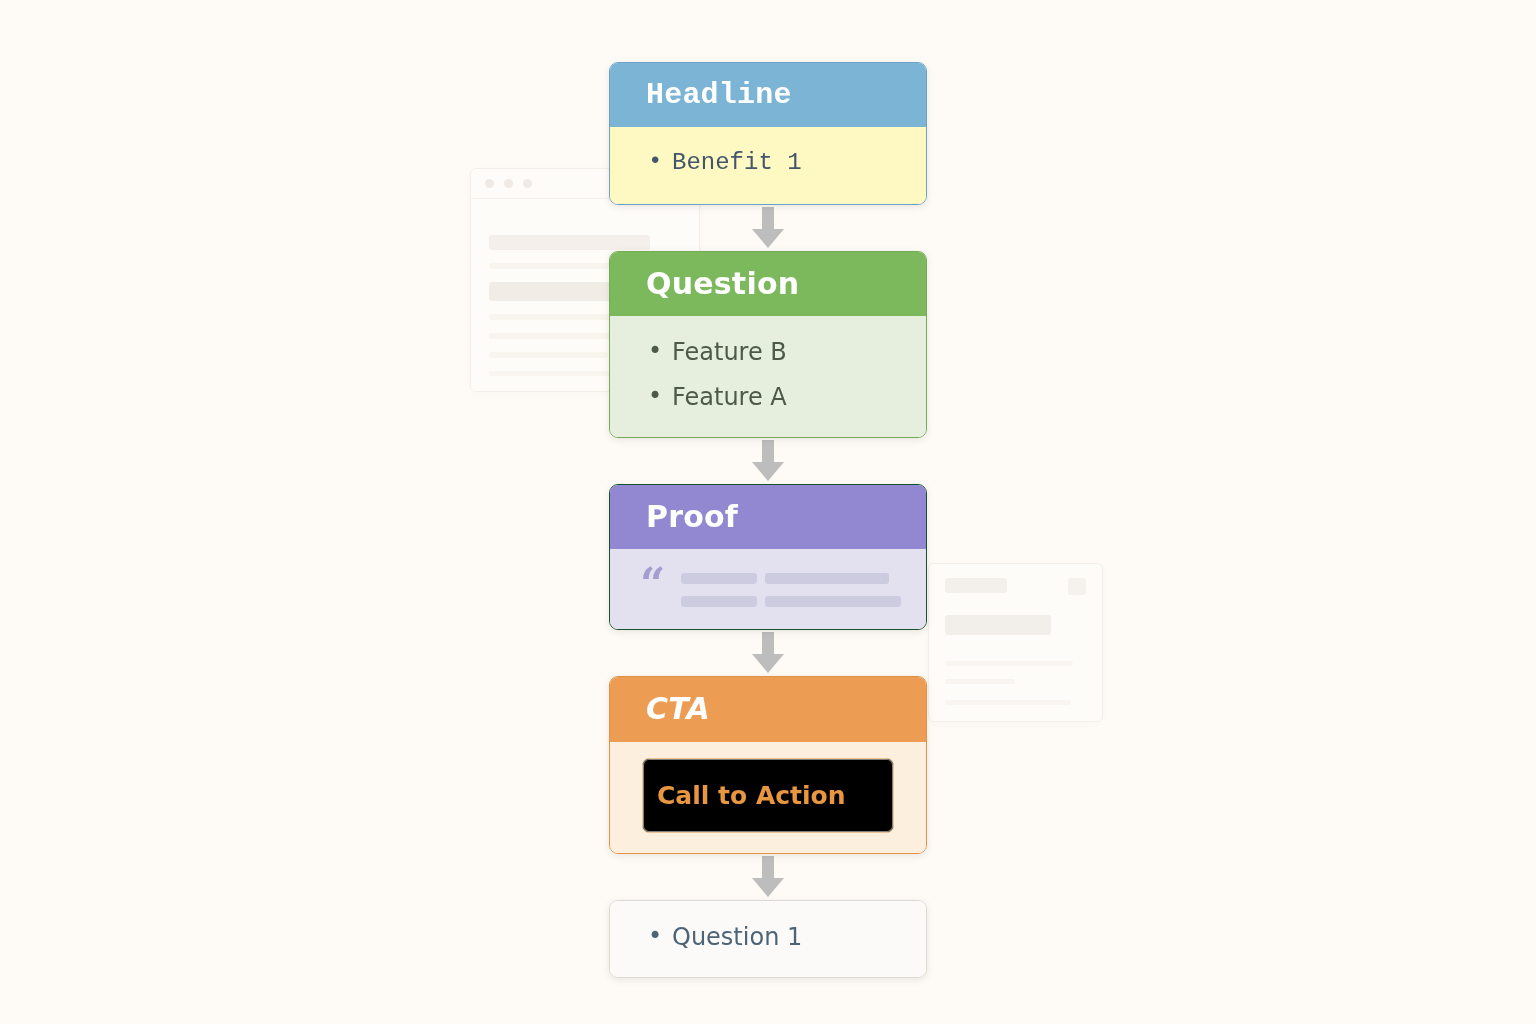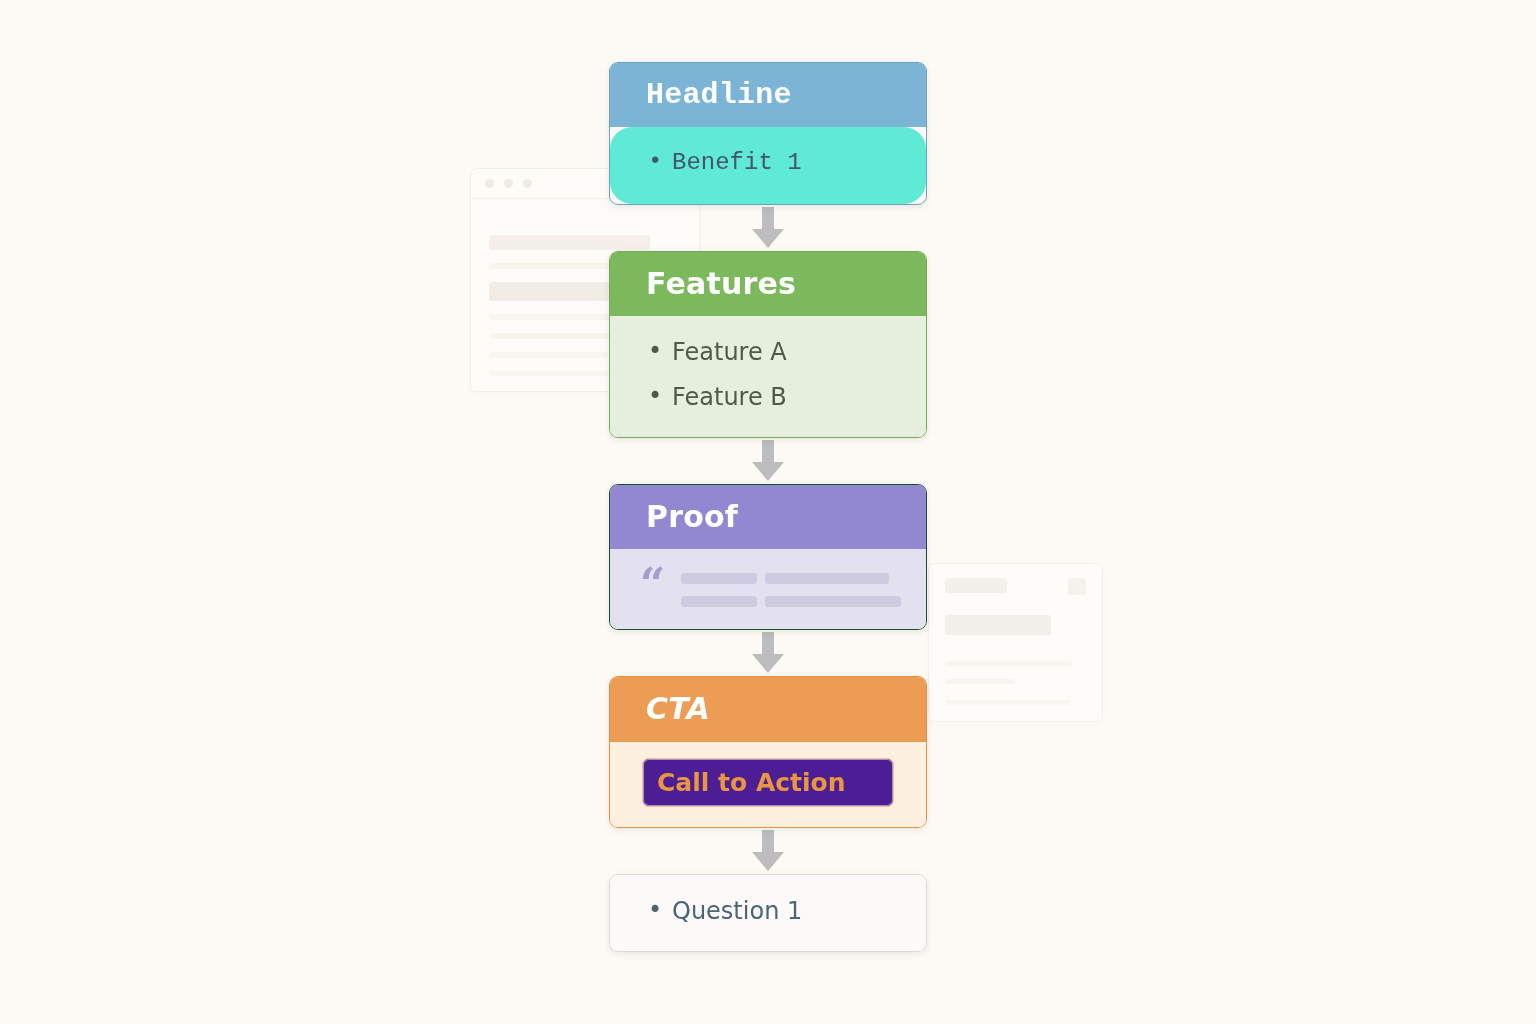"Benefit 1" .c-headline .body { background: #5eead4 -> #fef9c3; border-radius: 22px -> none }
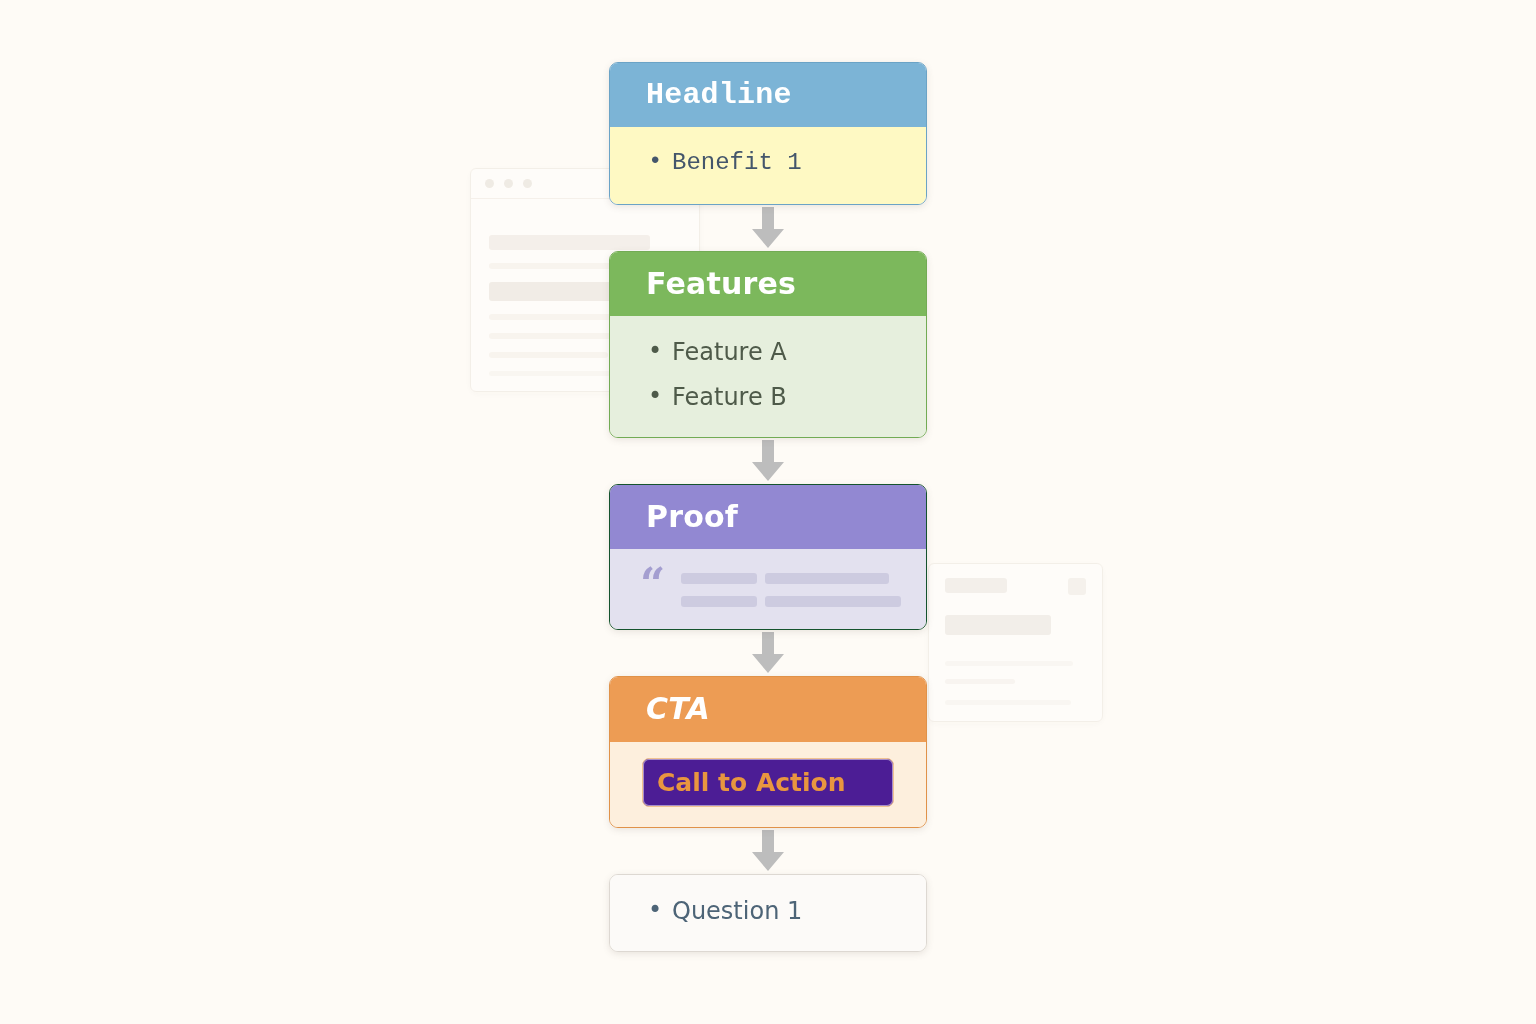"Features" div.head { text: Features -> Question }
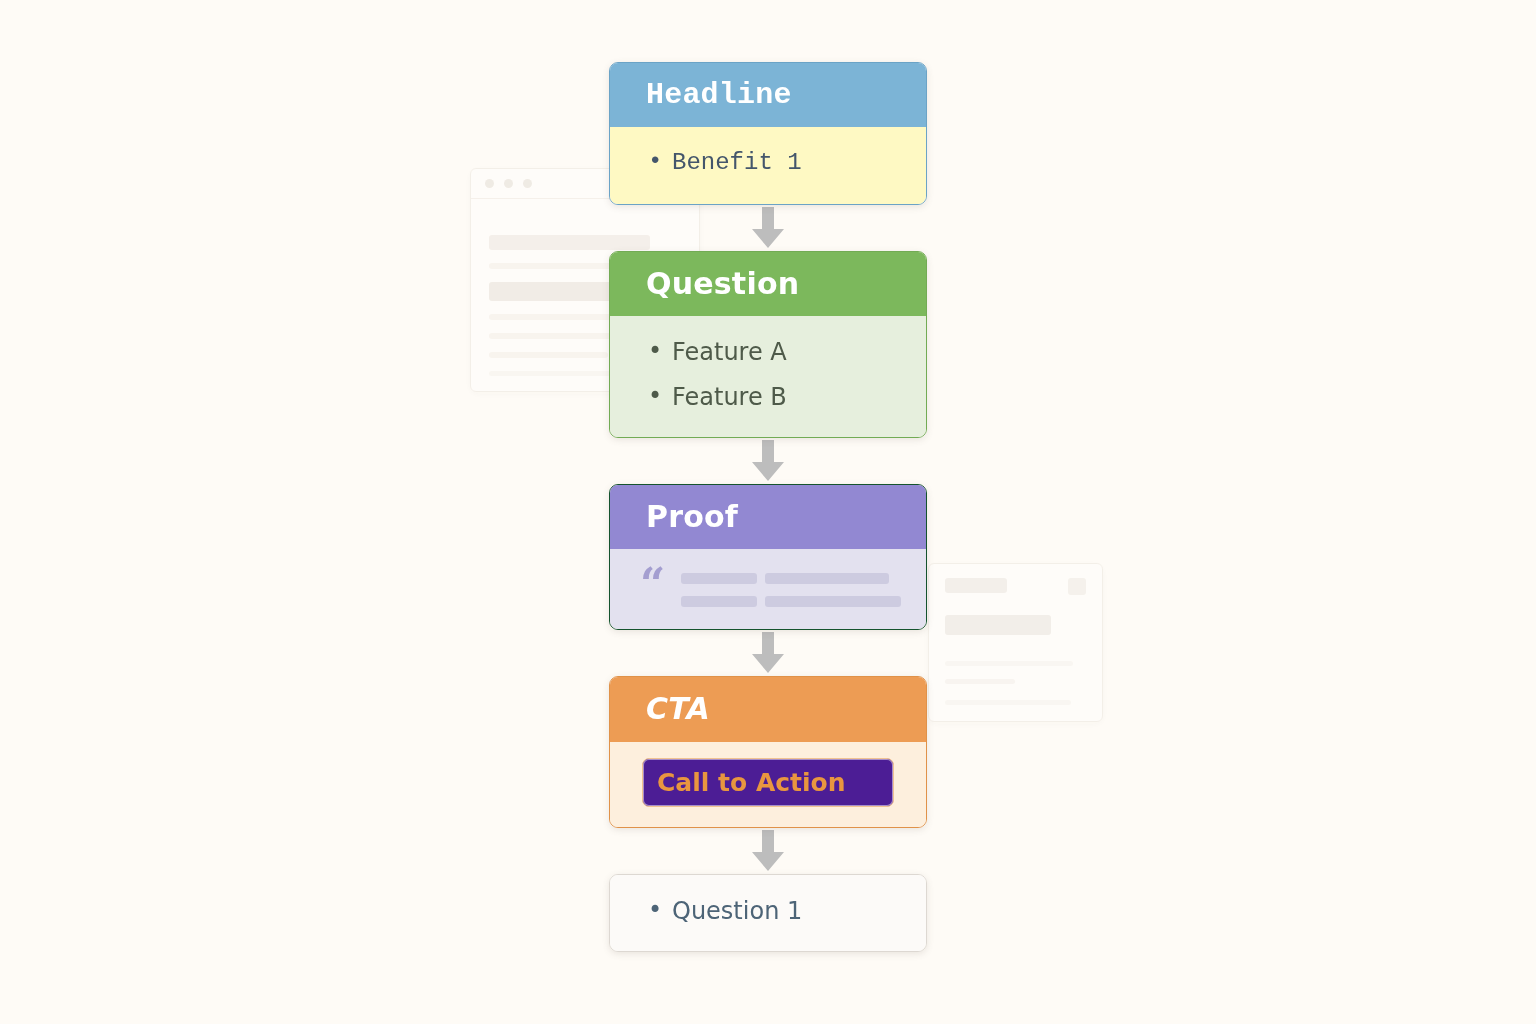"Feature A" li { order: before "Feature B" -> after "Feature B" }
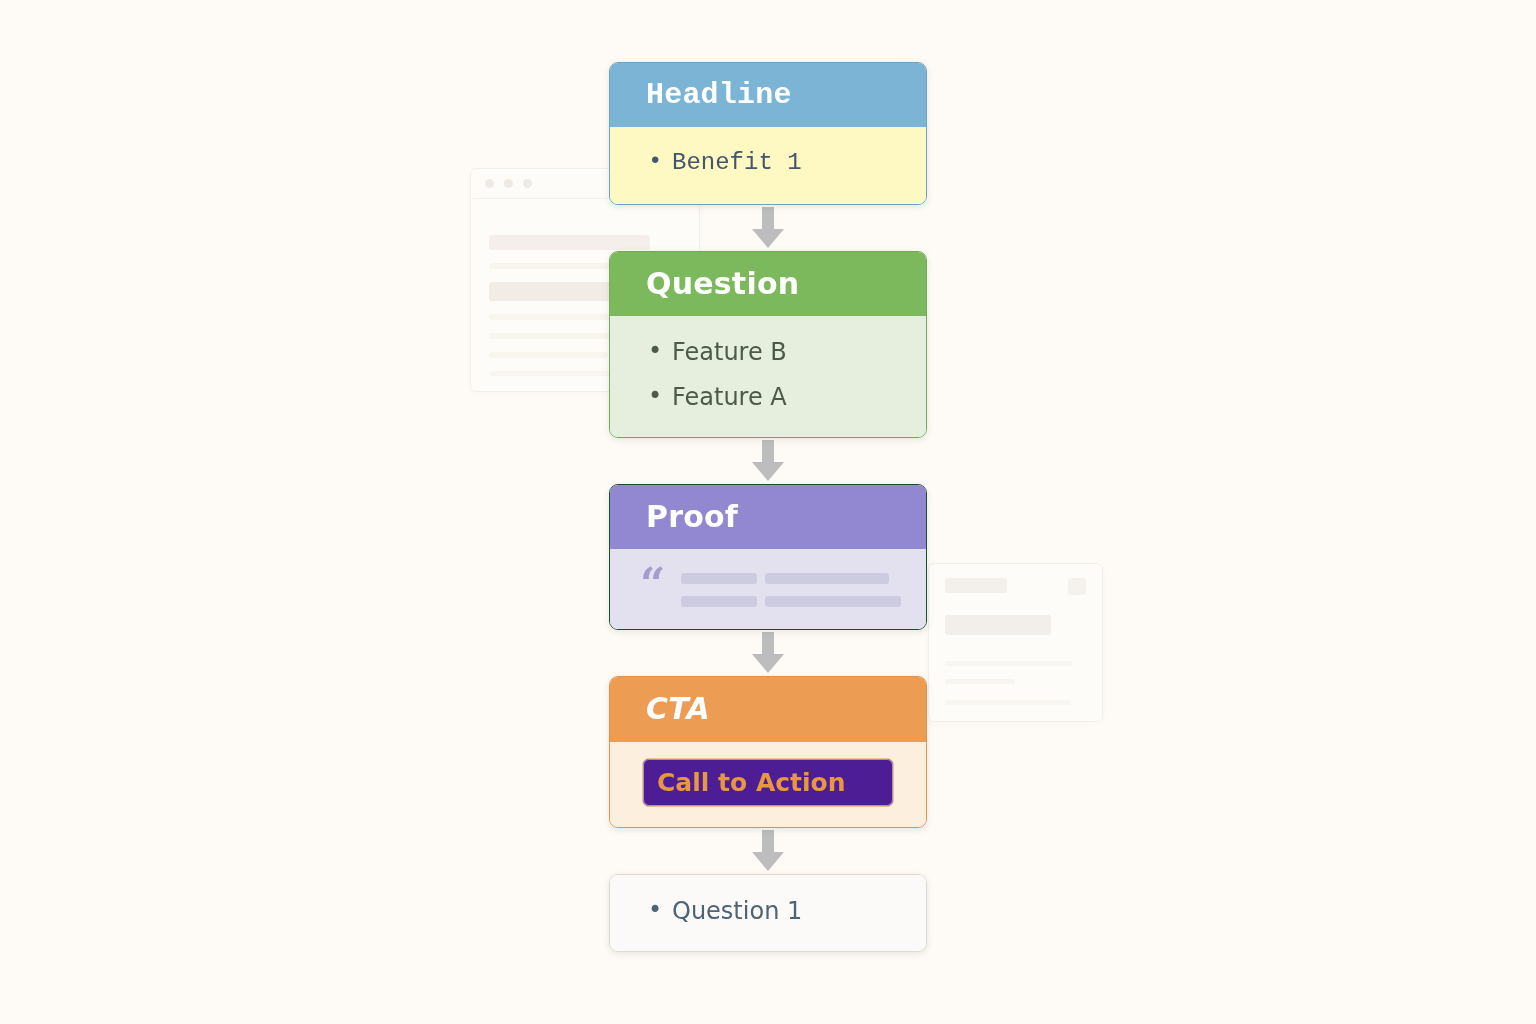"Call to Action" .cta-button { background: #4c1d95 -> #000000; padding: 9px 14px -> 22px 14px }
